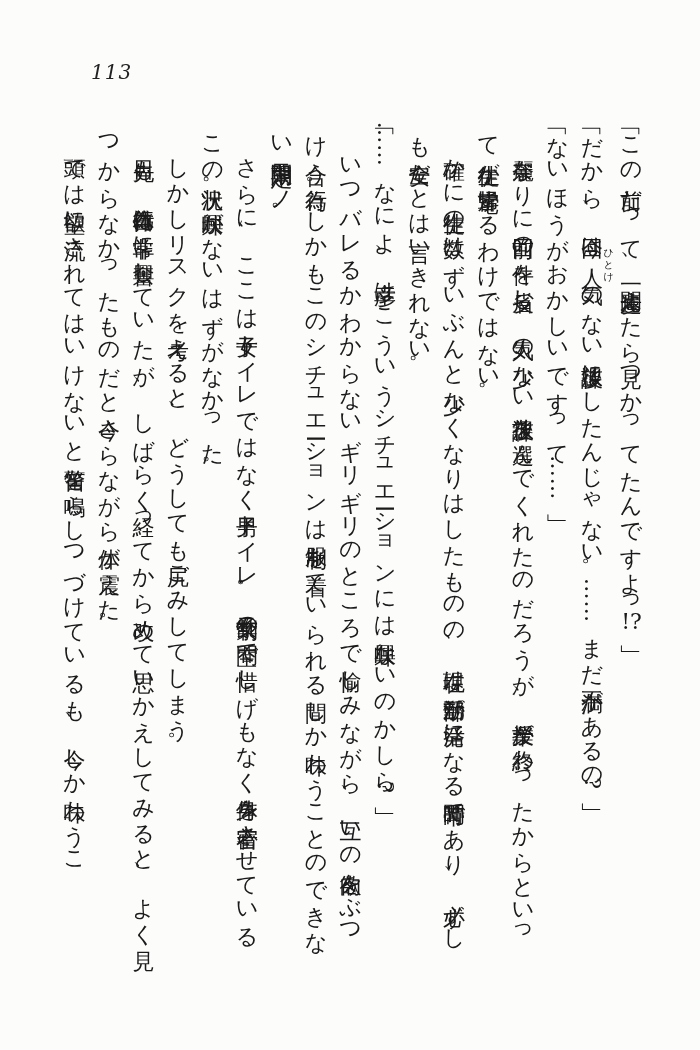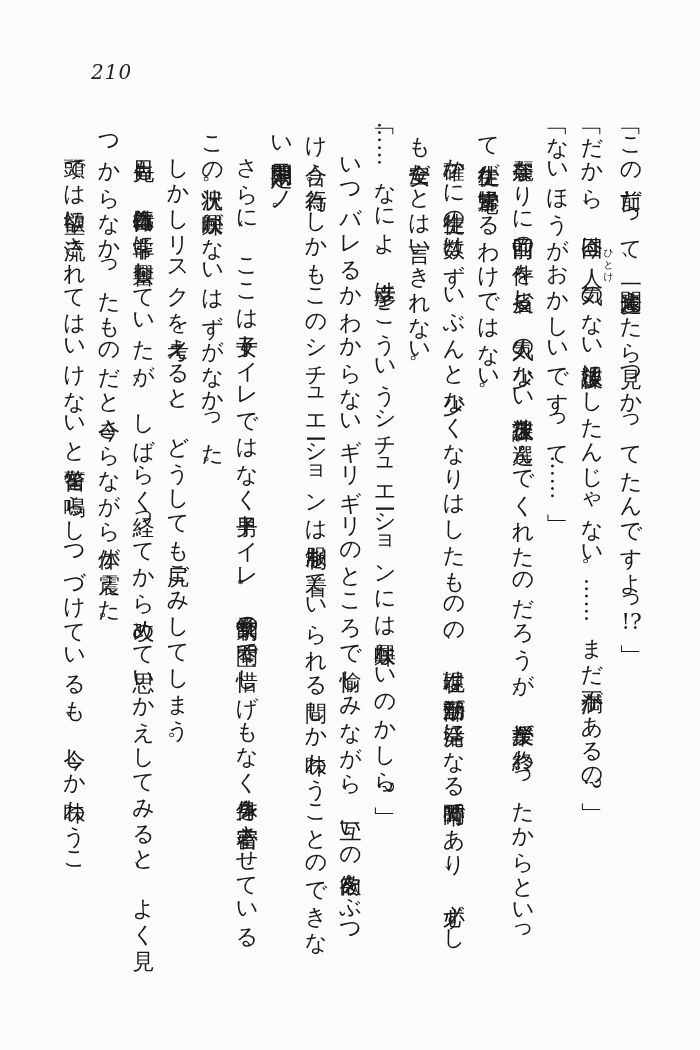"210" div.page-number { text: 210 -> 113 }
